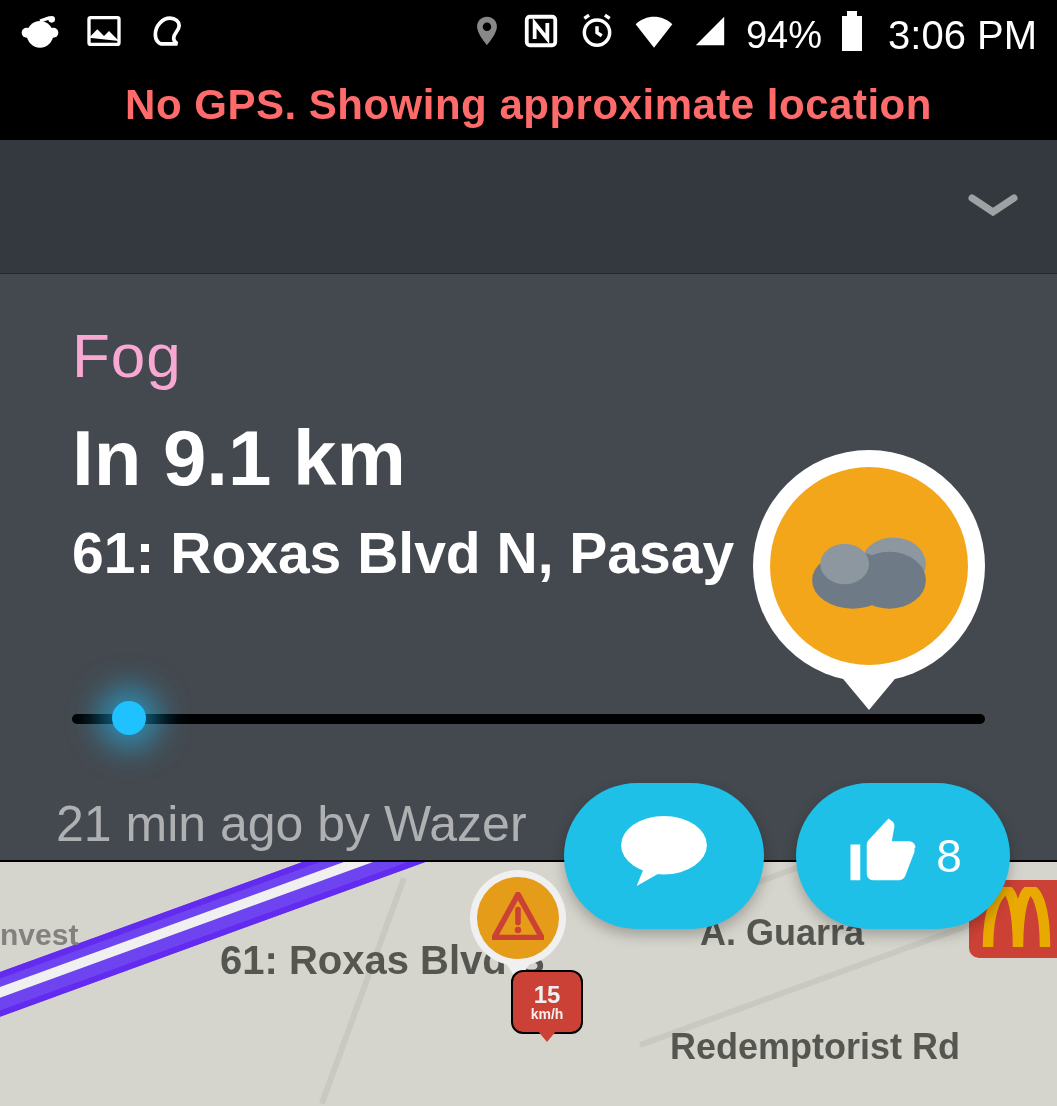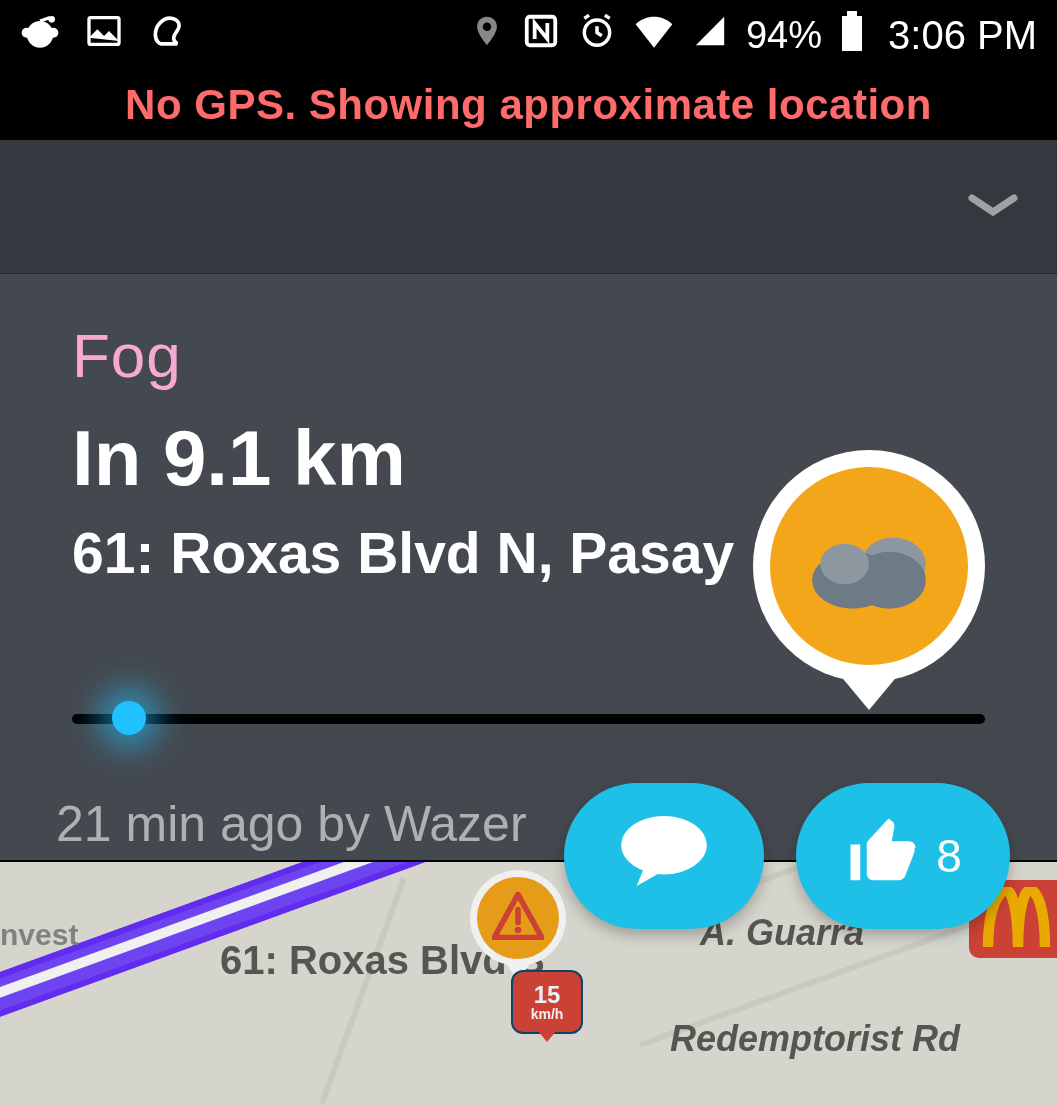"A. Guarra" .map-label.road2 { font-style: italic -> none }
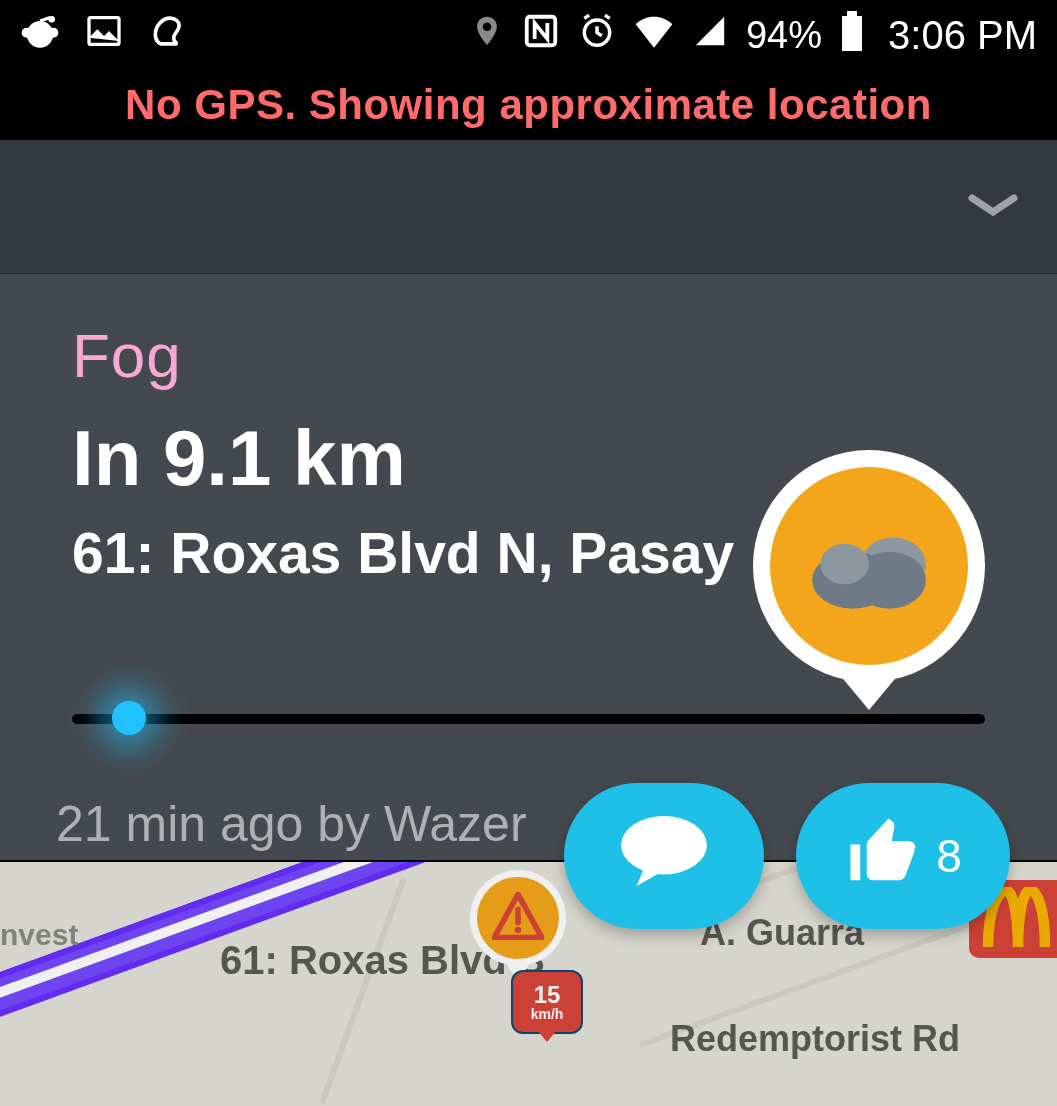"15" .speed-badge { border: 2px solid #0c4a6e -> 2px solid #000000 }
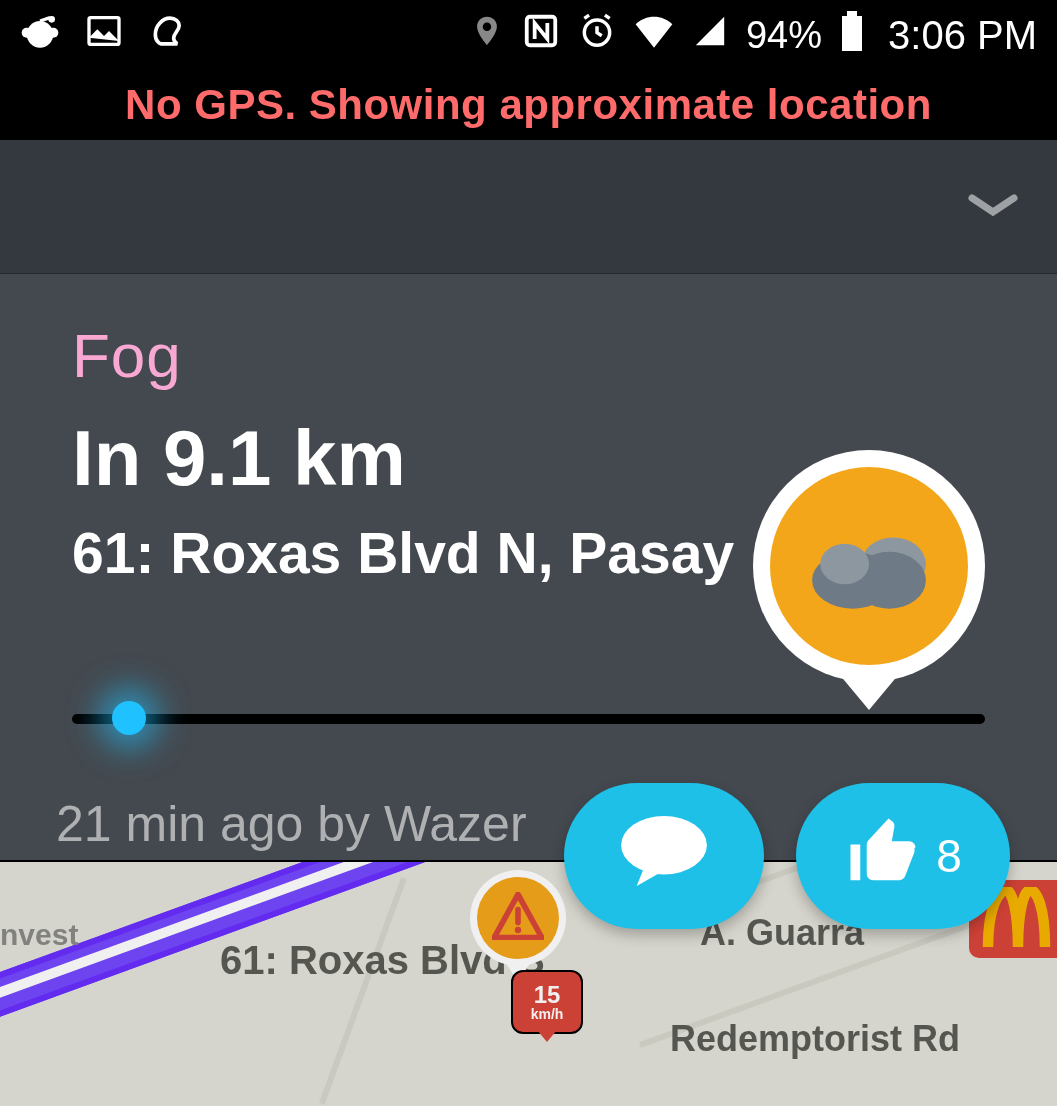"Redemptorist Rd" div.map-label { top: 156px -> 164px }
